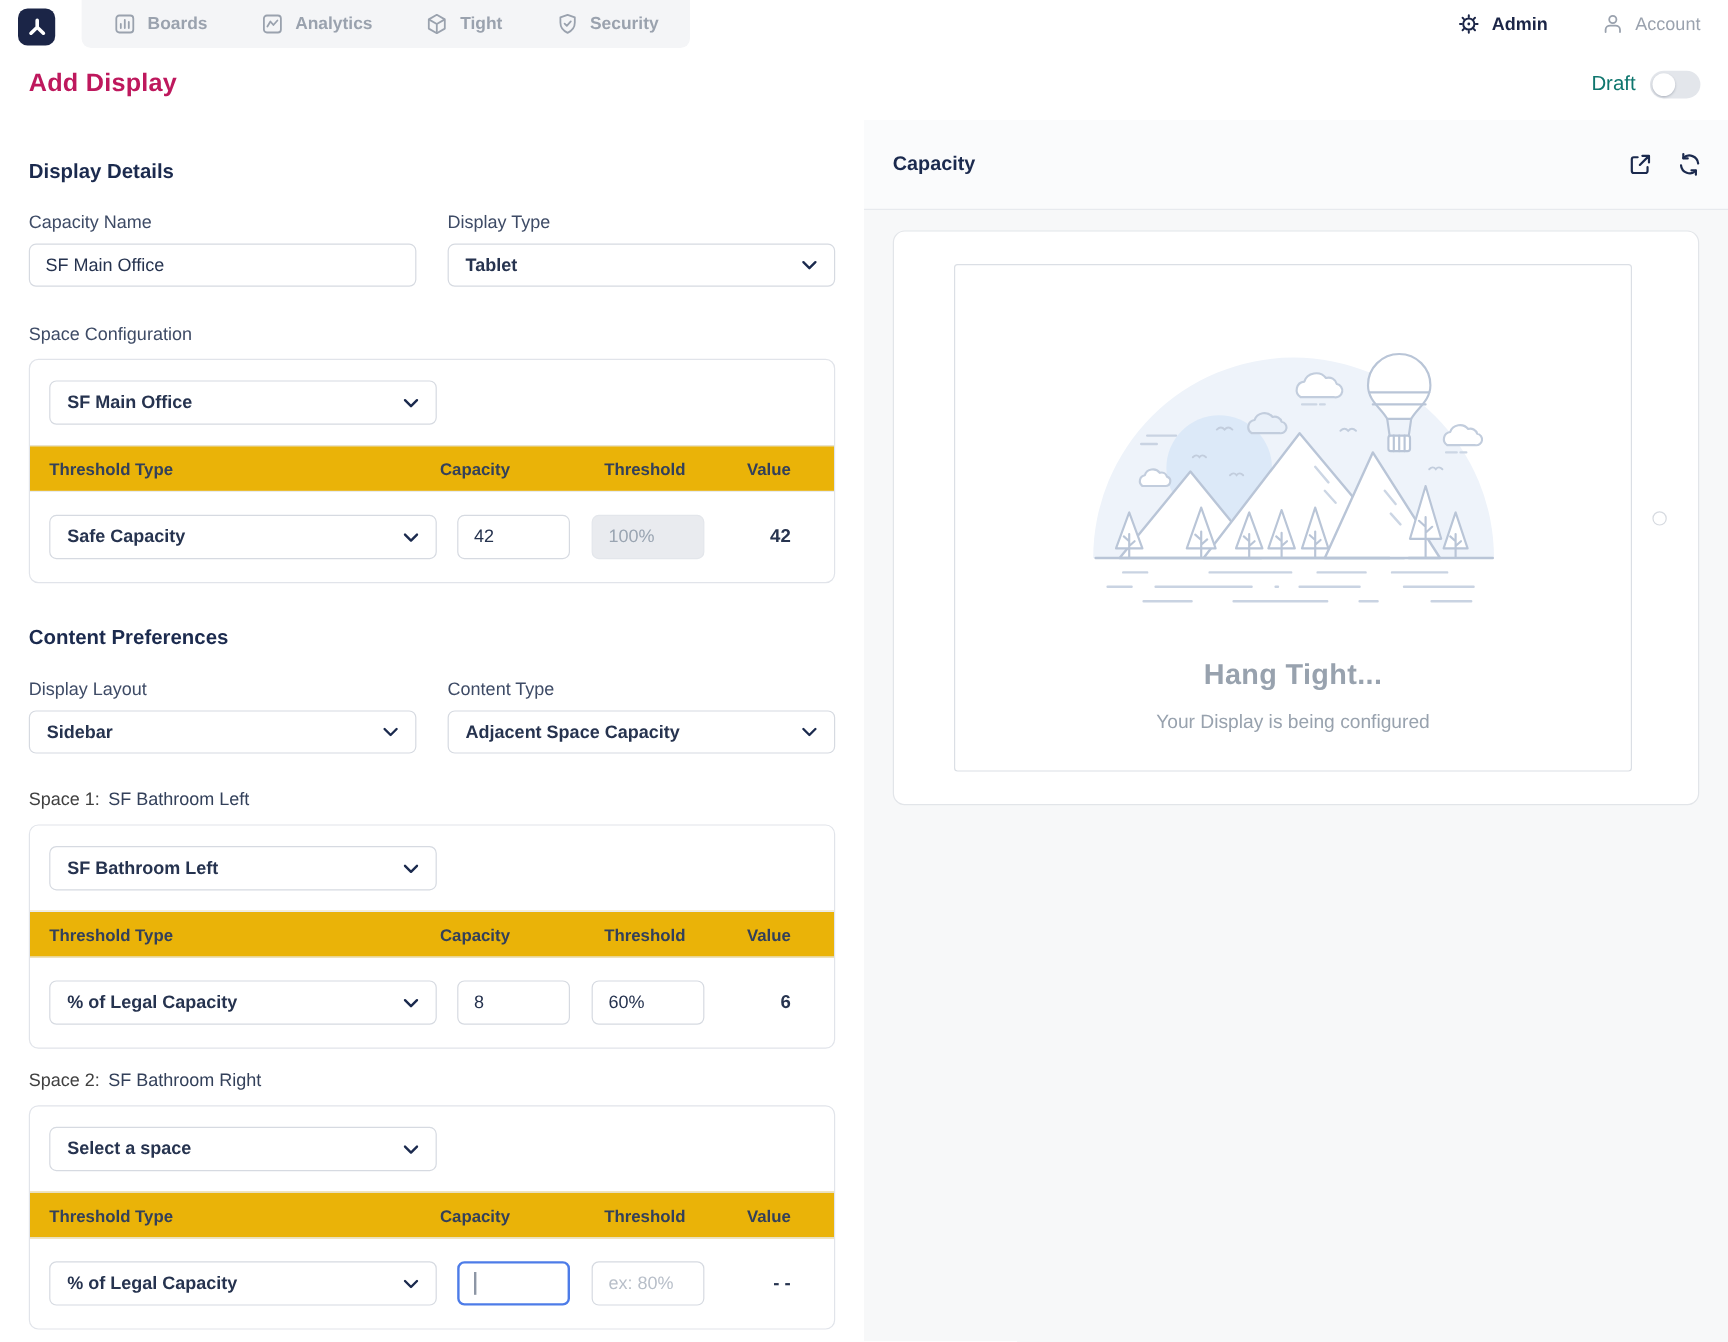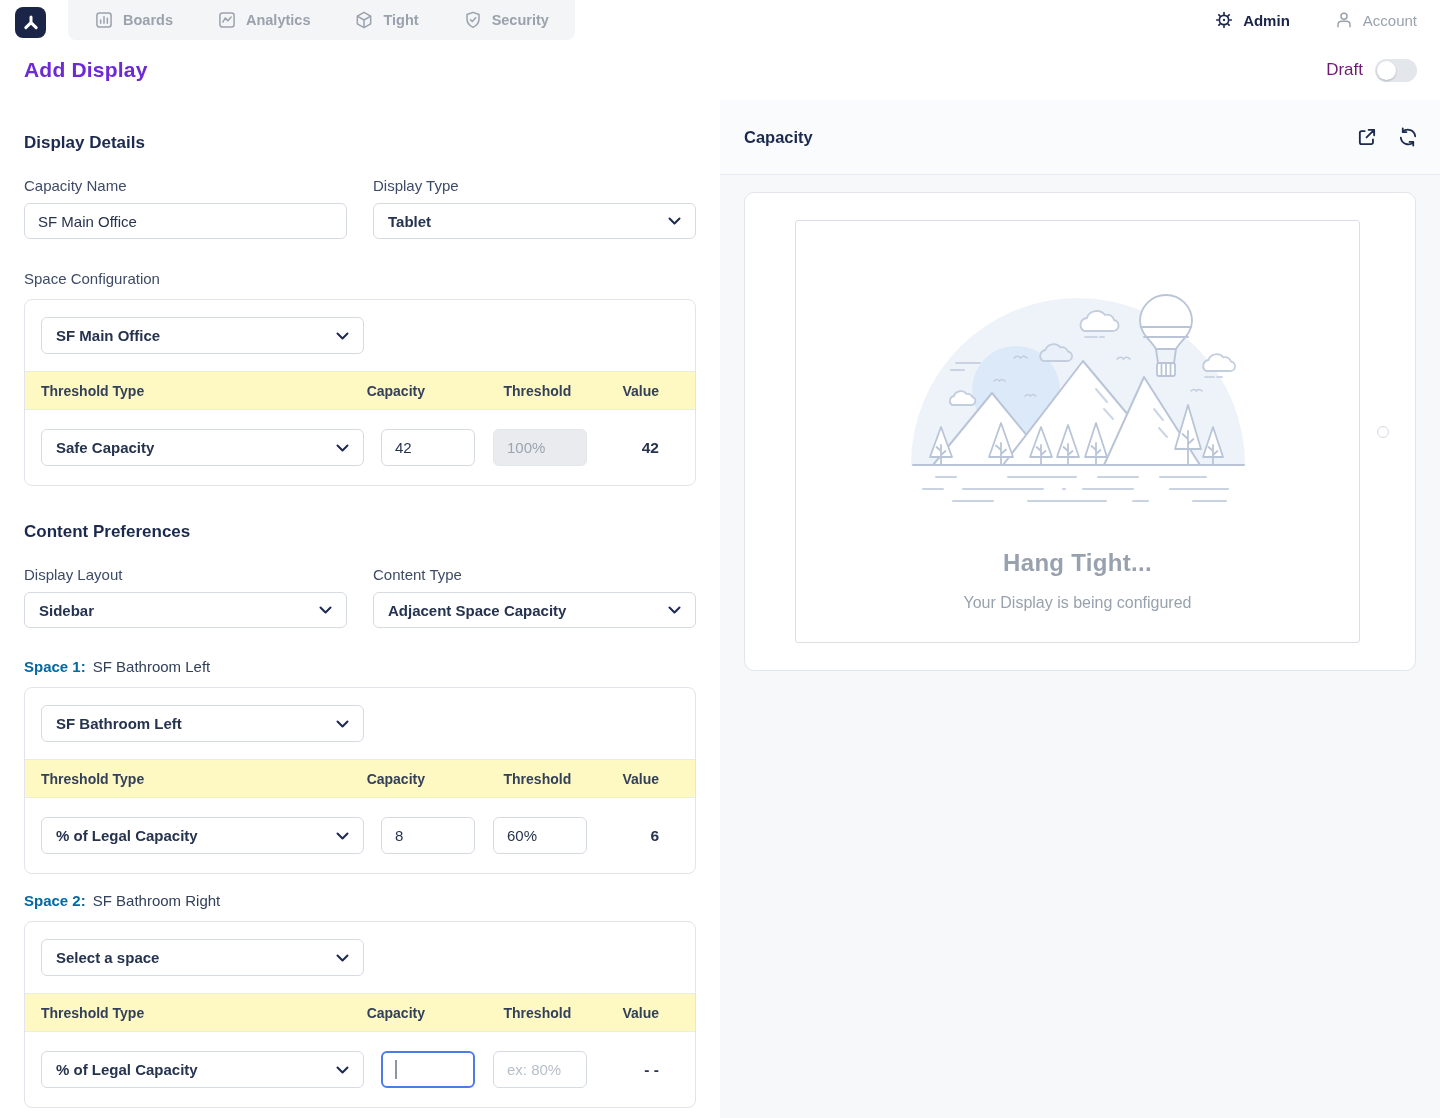"Add Display" .page-title { color: #6d28d9 -> #be185d }
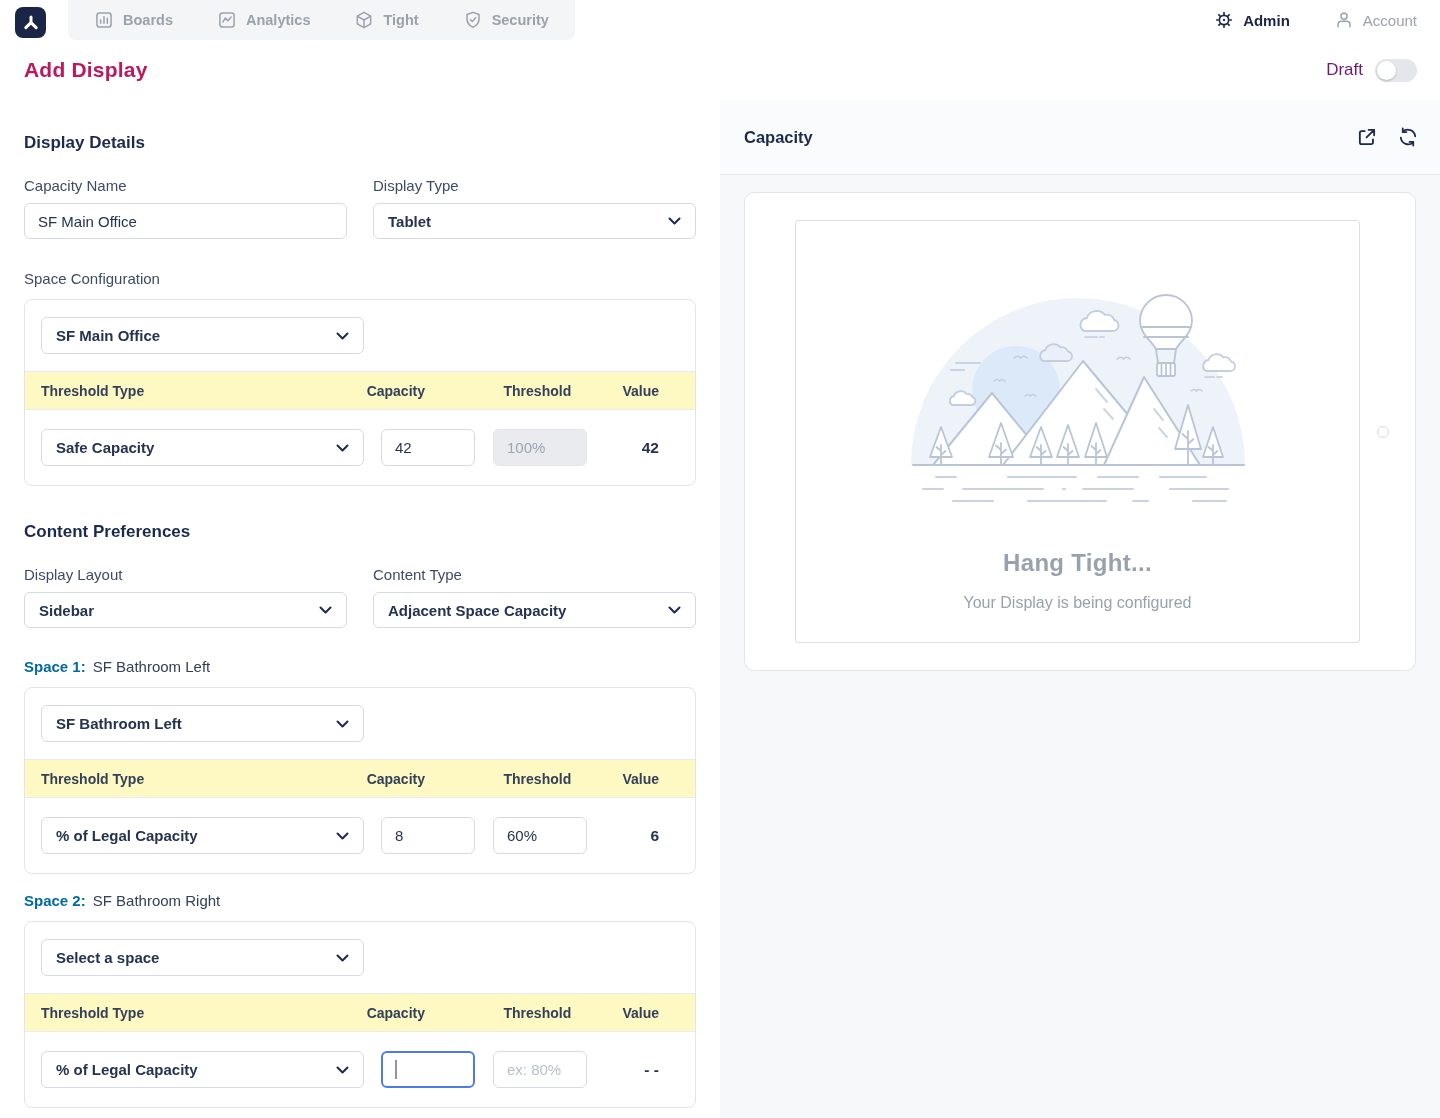"Draft" .draft-label { color: #701a75 -> #0f766e }
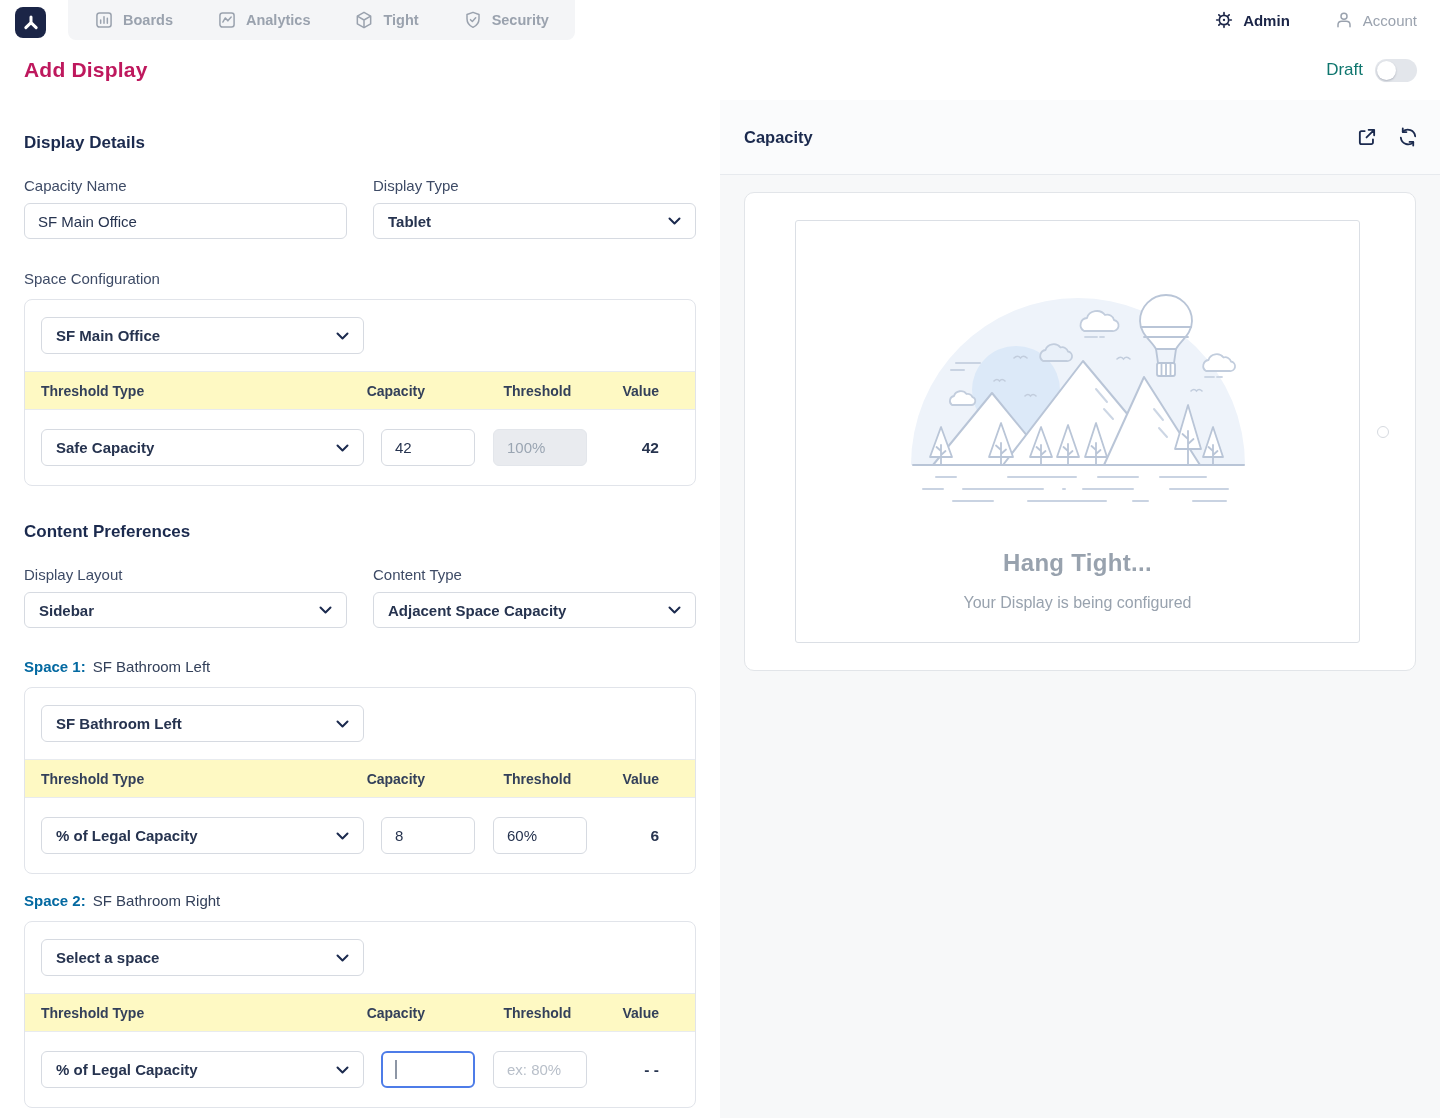"Threshold Type" .thead { background: #fef9c3 -> #eab308 }
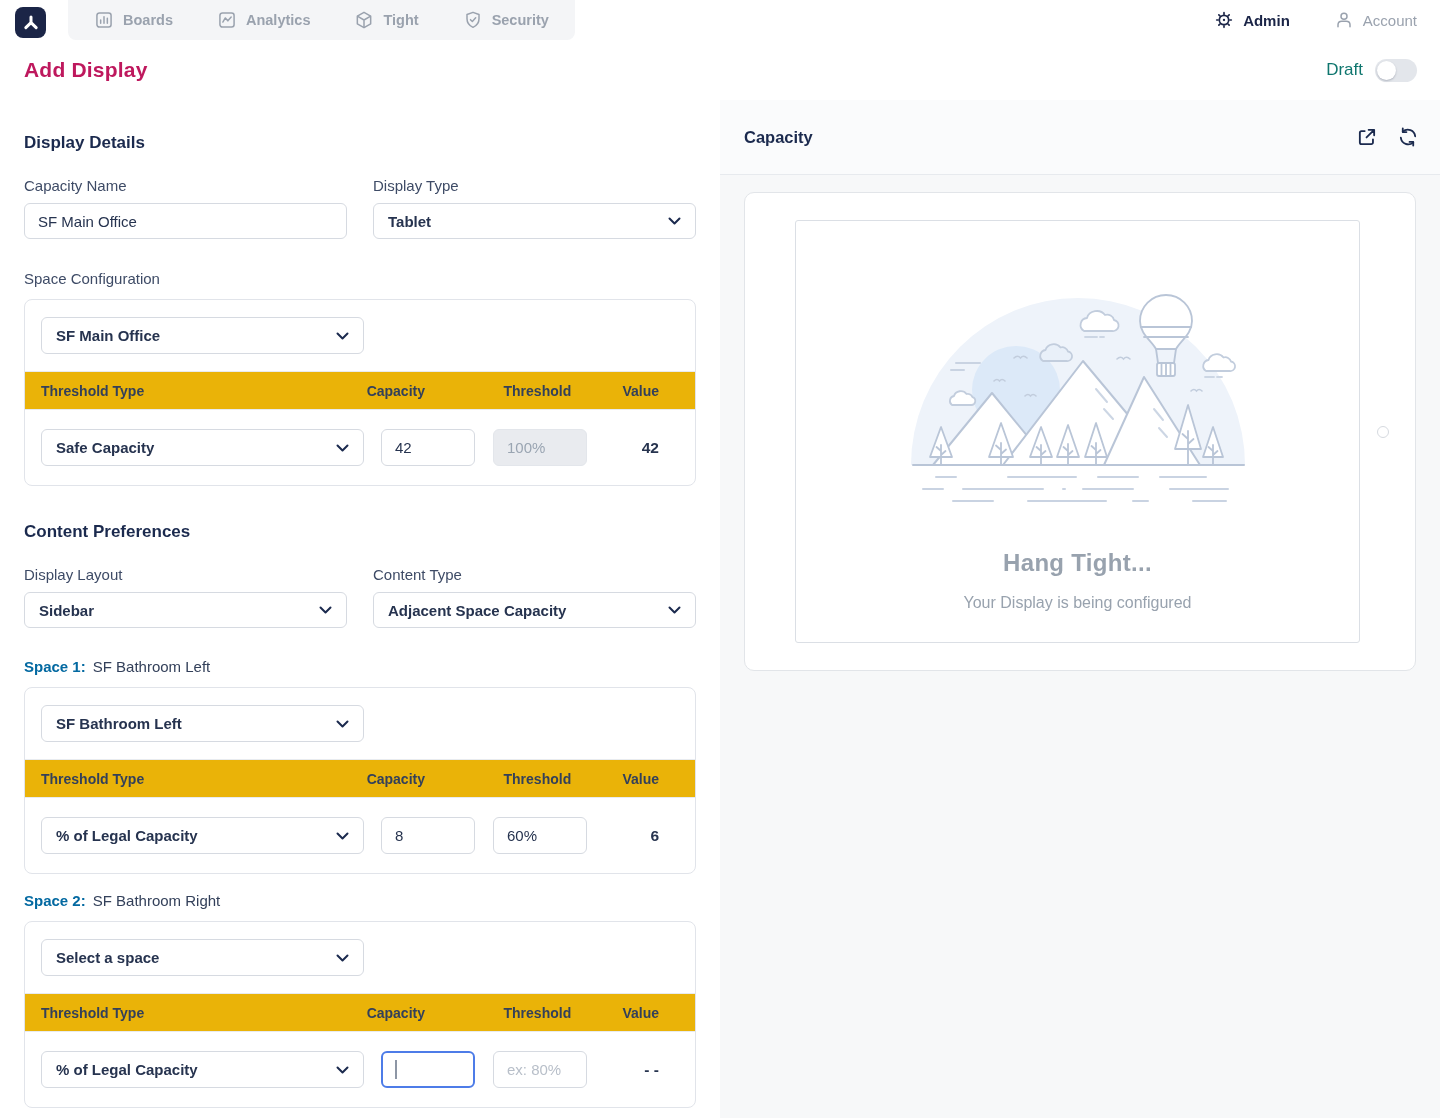"Space 1:" .space-label b { color: #0369a1 -> #404040; font-weight: 700 -> 400 }
